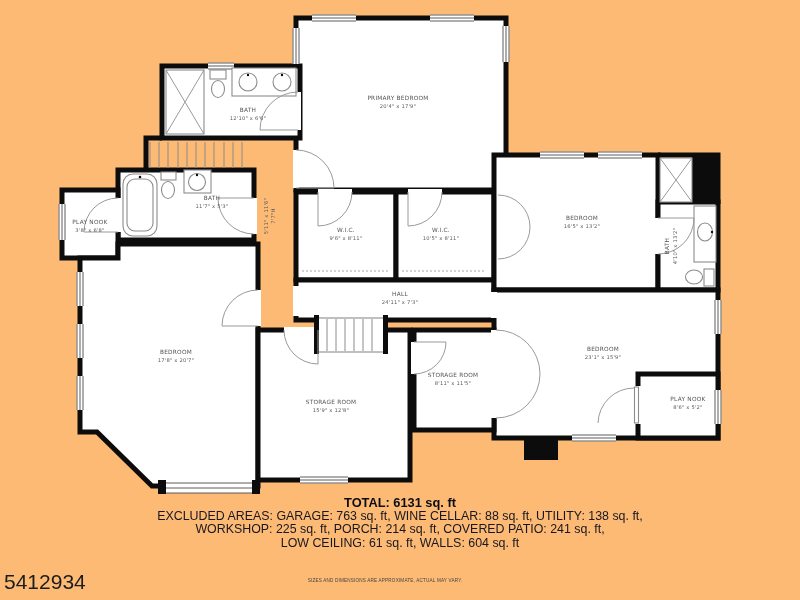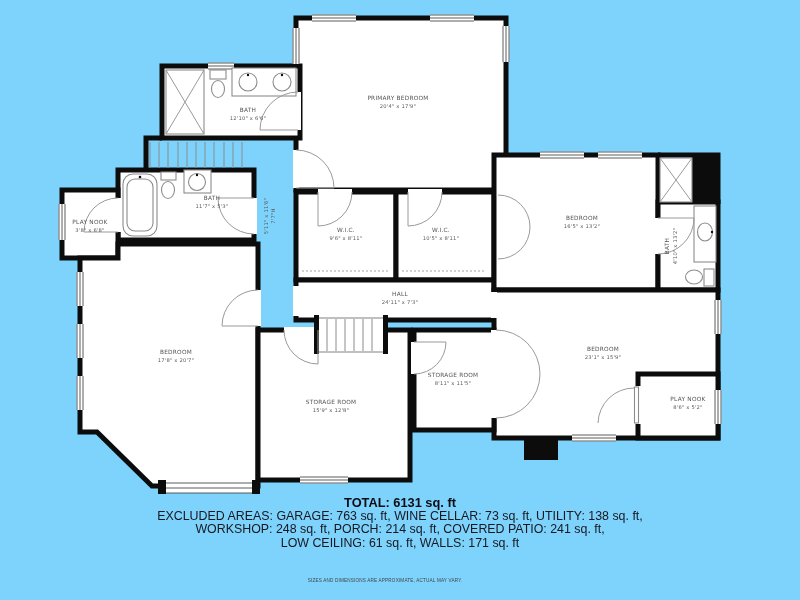"TOTAL: 6131 sq. ft" .page { background: #7dd3fc -> #fdba74 }
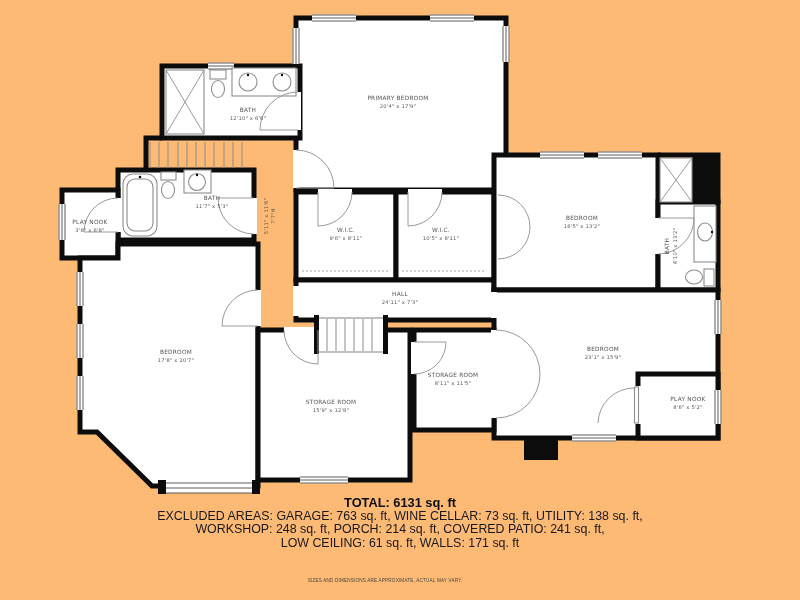"EXCLUDED AREAS: GARAGE: 763 sq." div { text: 73 -> 88 }
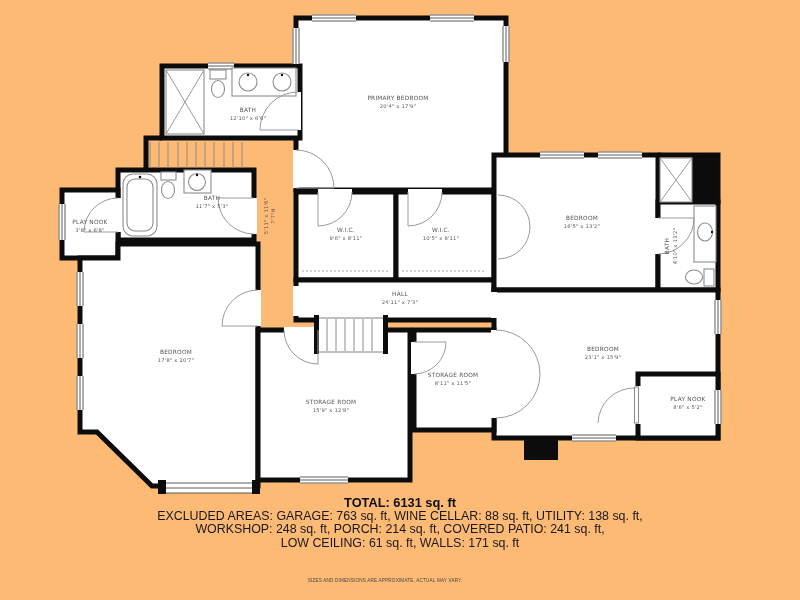"WORKSHOP: 248 sq. ft, PORCH:" div { text: 248 -> 225 }
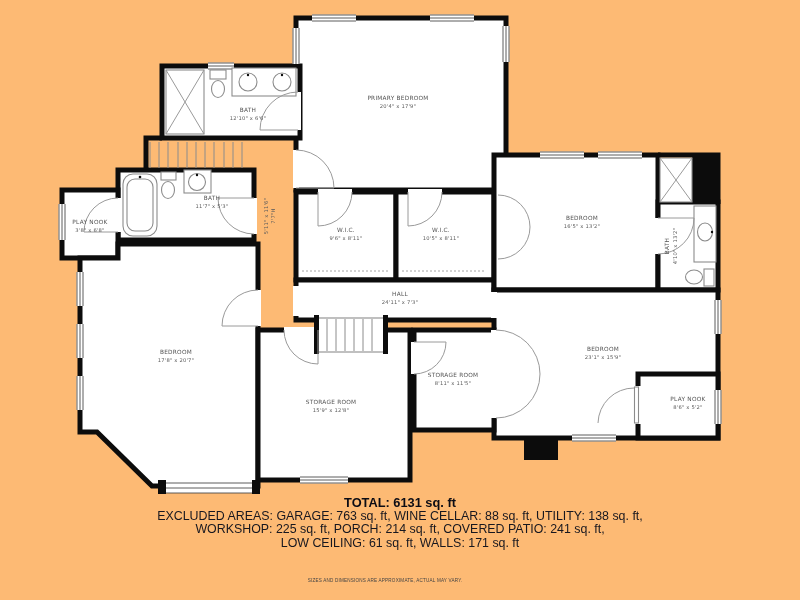"LOW CEILING: 61 sq. ft," div { text: 171 -> 604 }
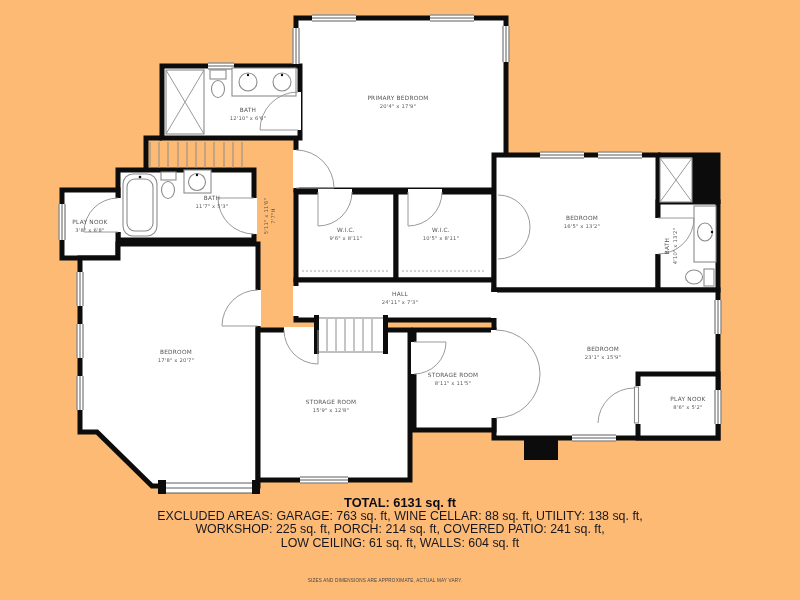"5412934" div.listing-id { html: none -> <div>5412934</div> }
